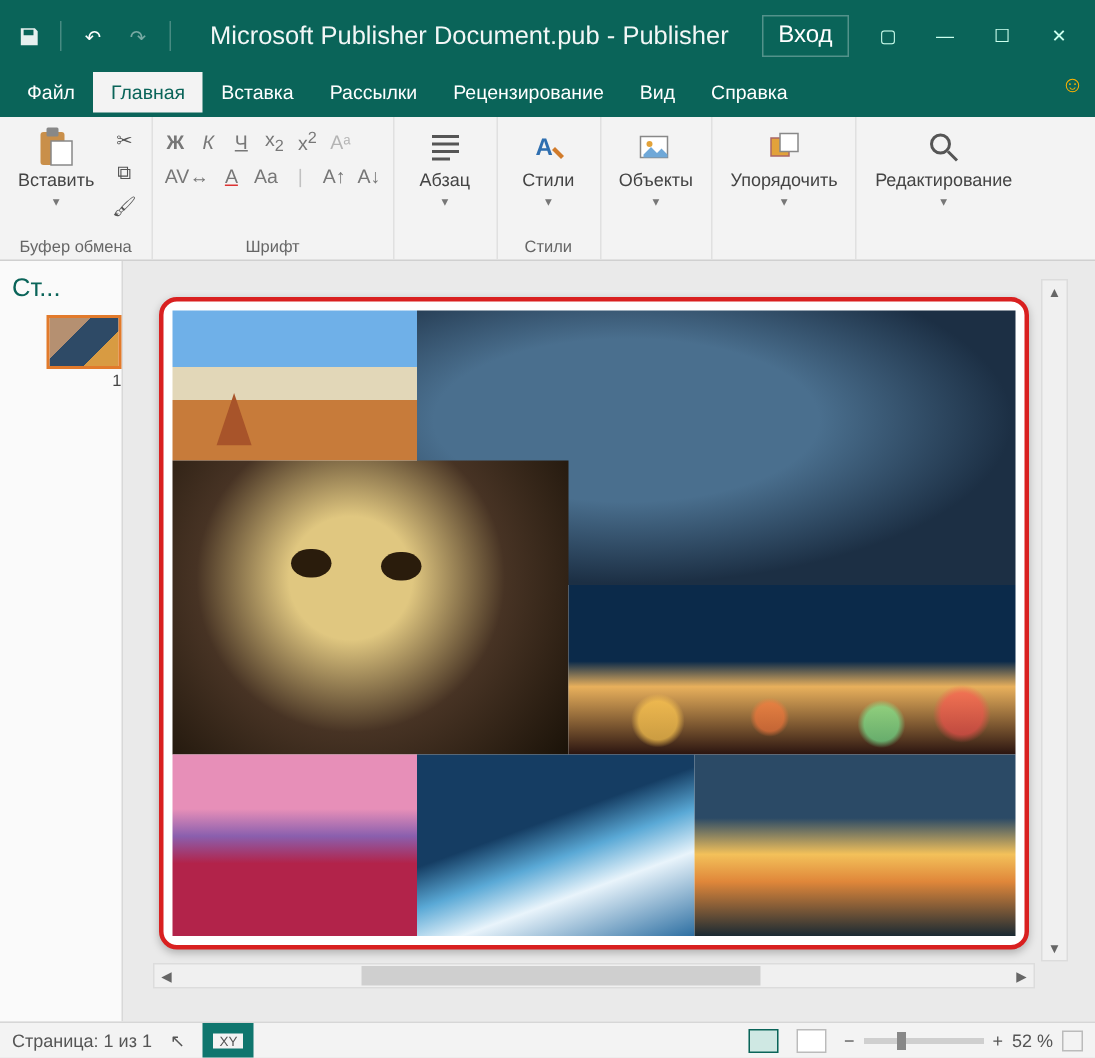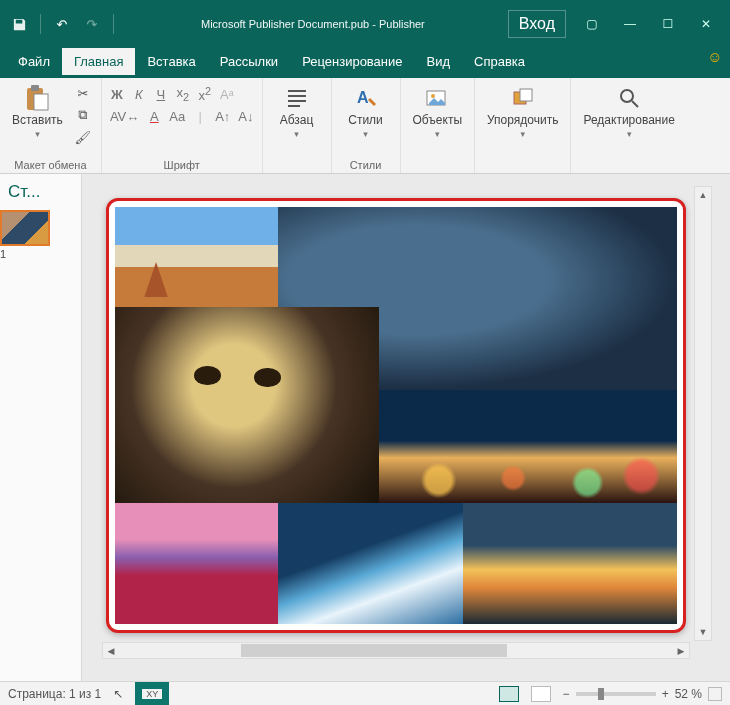"Microsoft Publisher Document.pub -" .titlebar .title { font-size: 11px -> 17px }
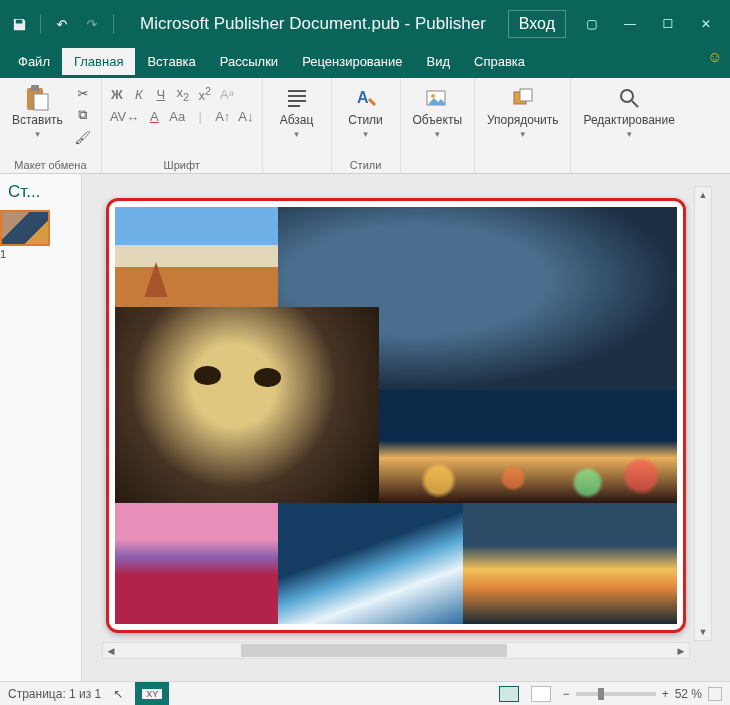"Макет обмена" div.glabel { text: Макет -> Буфер }
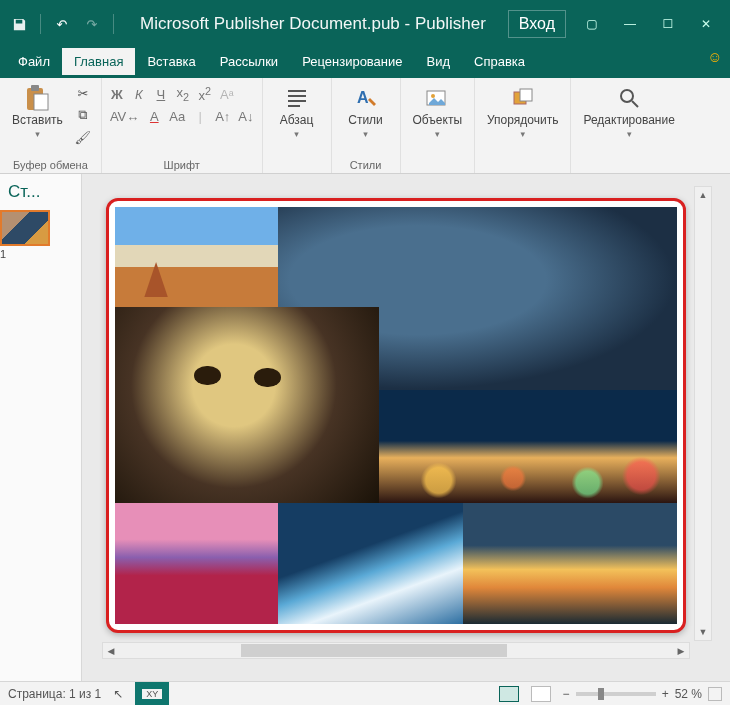"Ст..." .pages-panel { align-items: flex-start -> flex-end }
